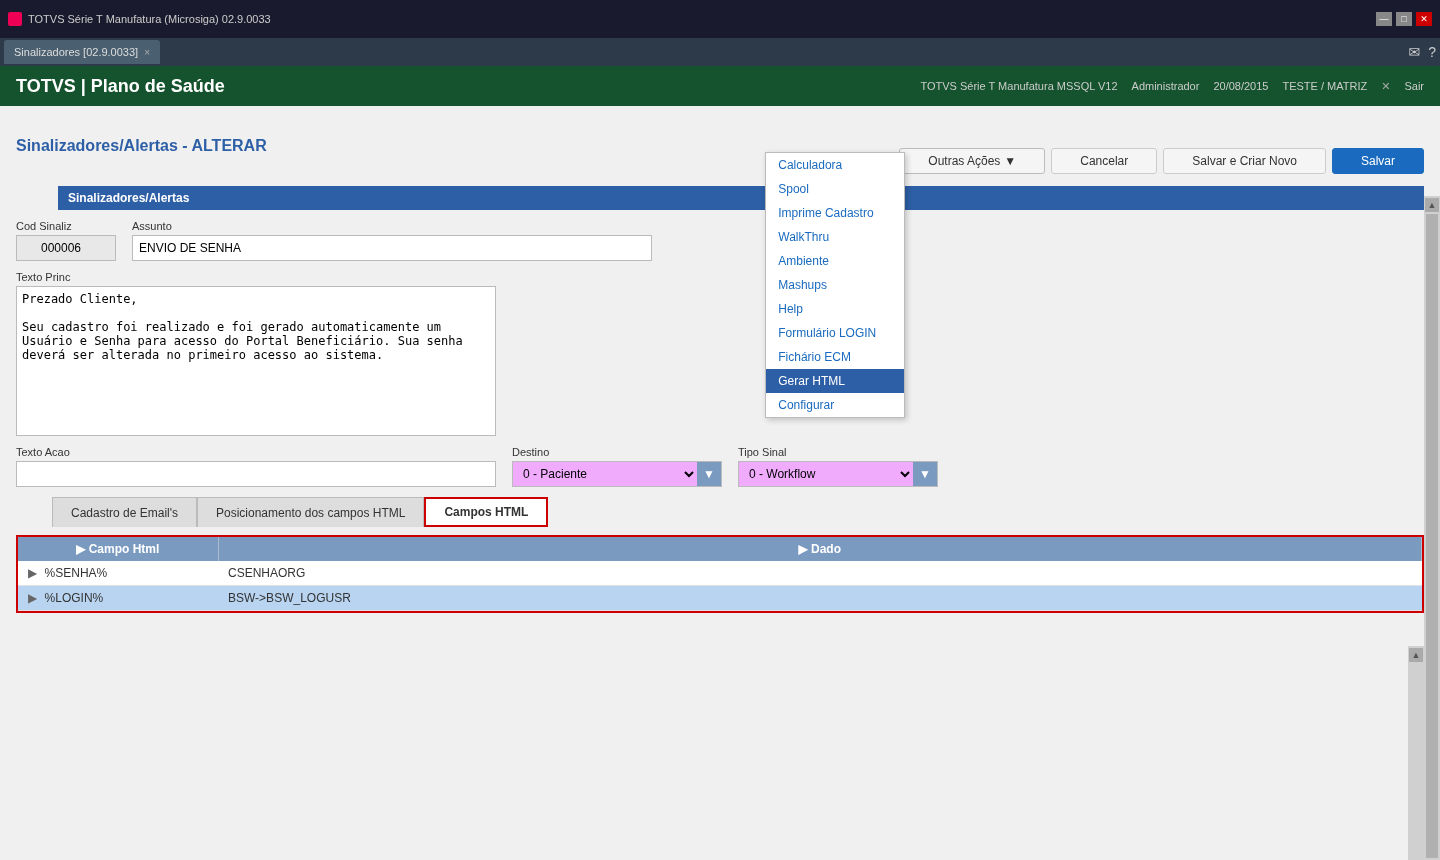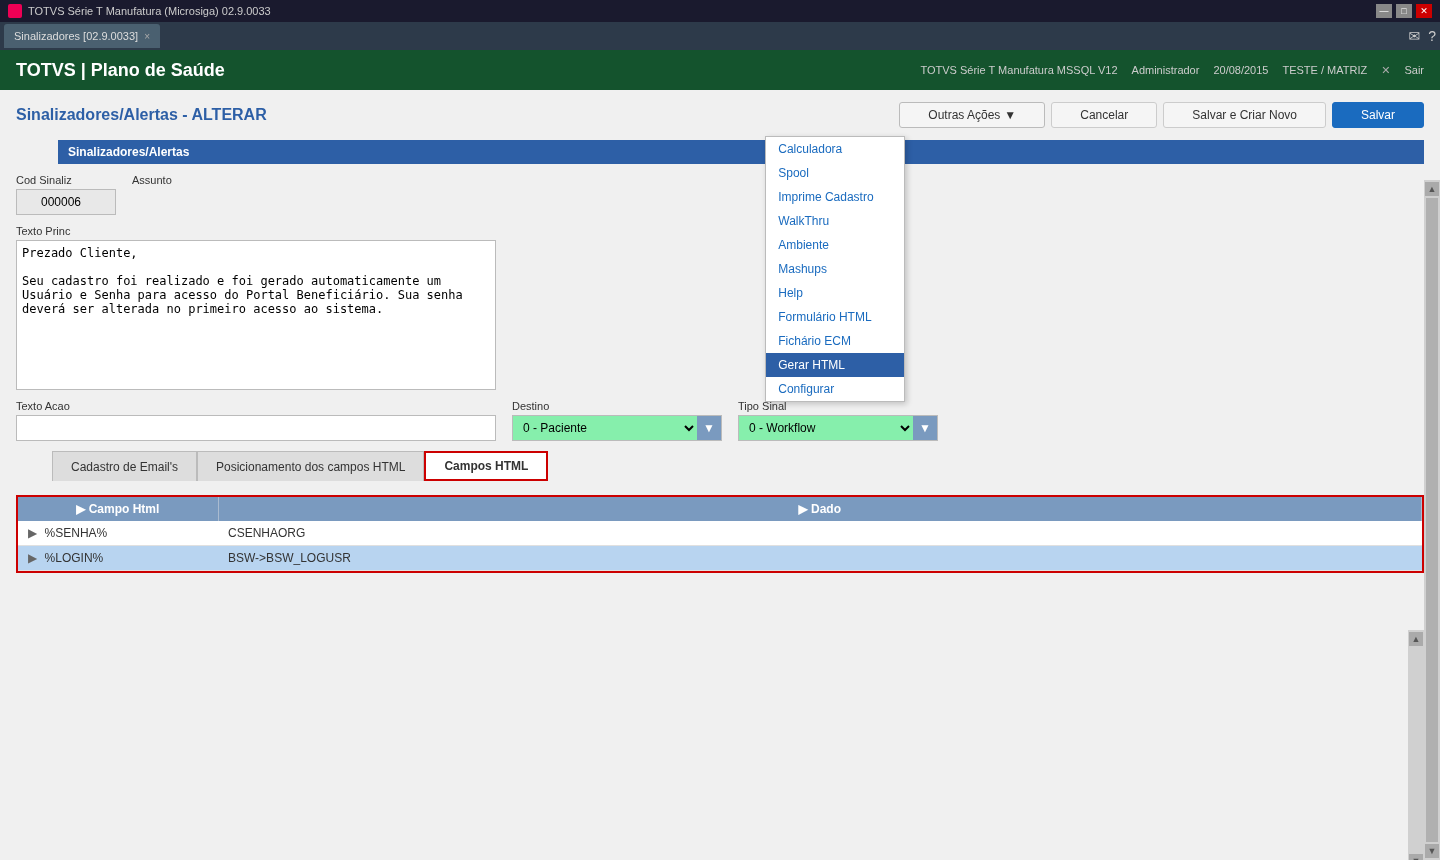"TOTVS Série T Manufatura (Microsiga)" .title-bar { height: 22px -> 38px }
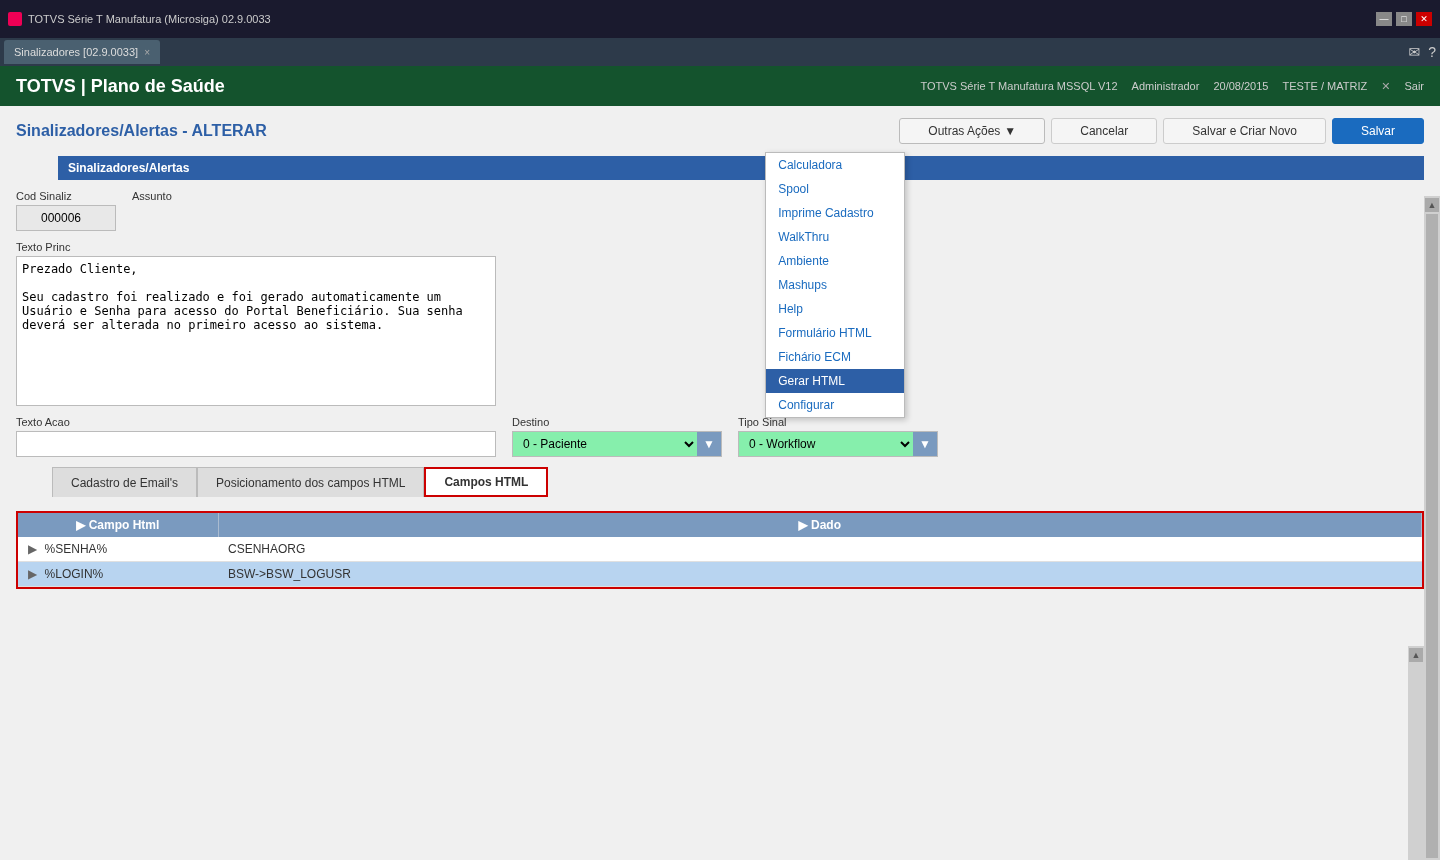"Outras Ações" .btn { margin-top: none -> 30px }
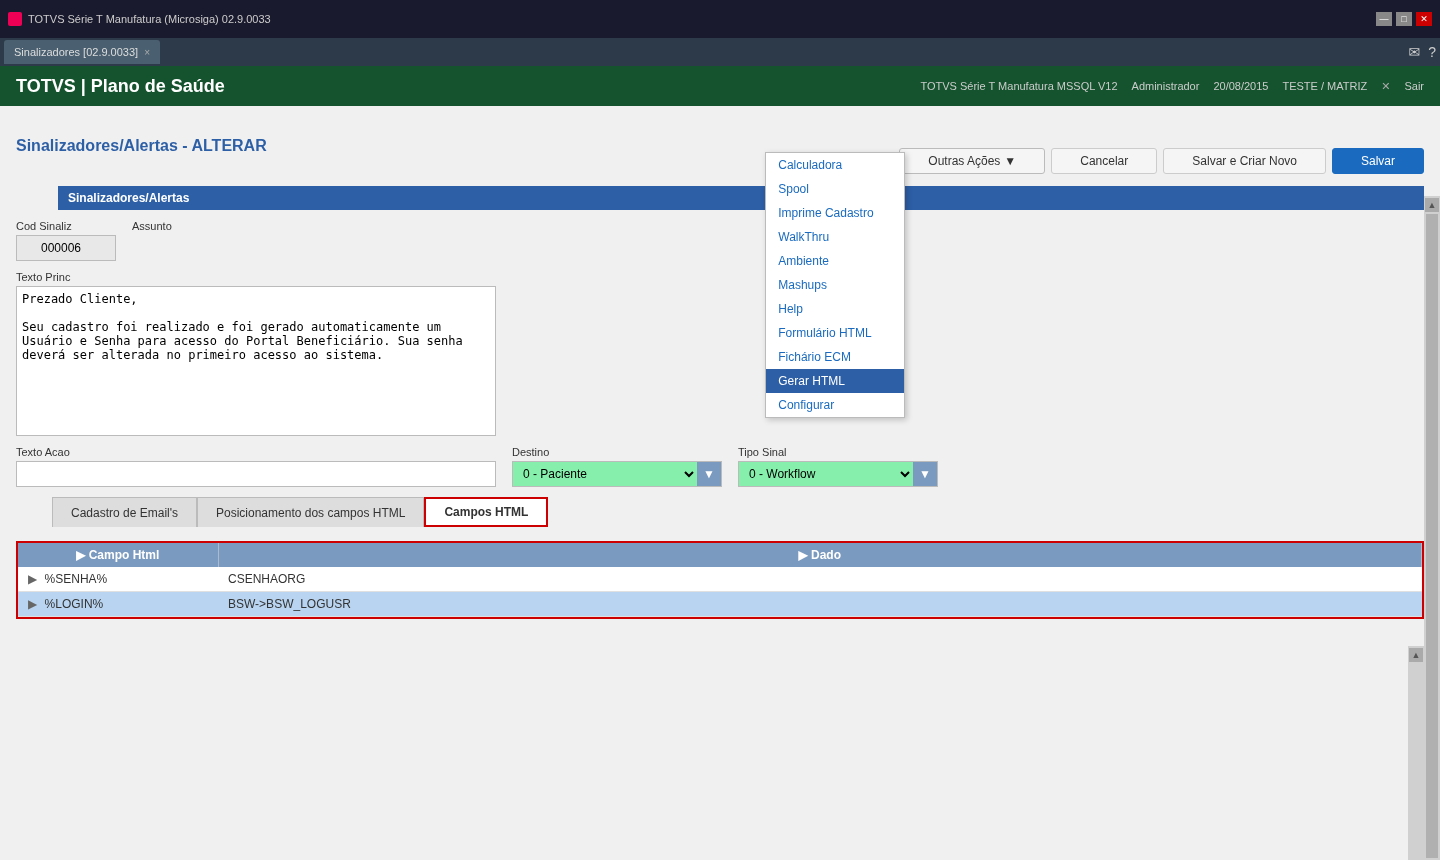"ENVIO DE SENHA" input.form-input { html: none -> <input> }
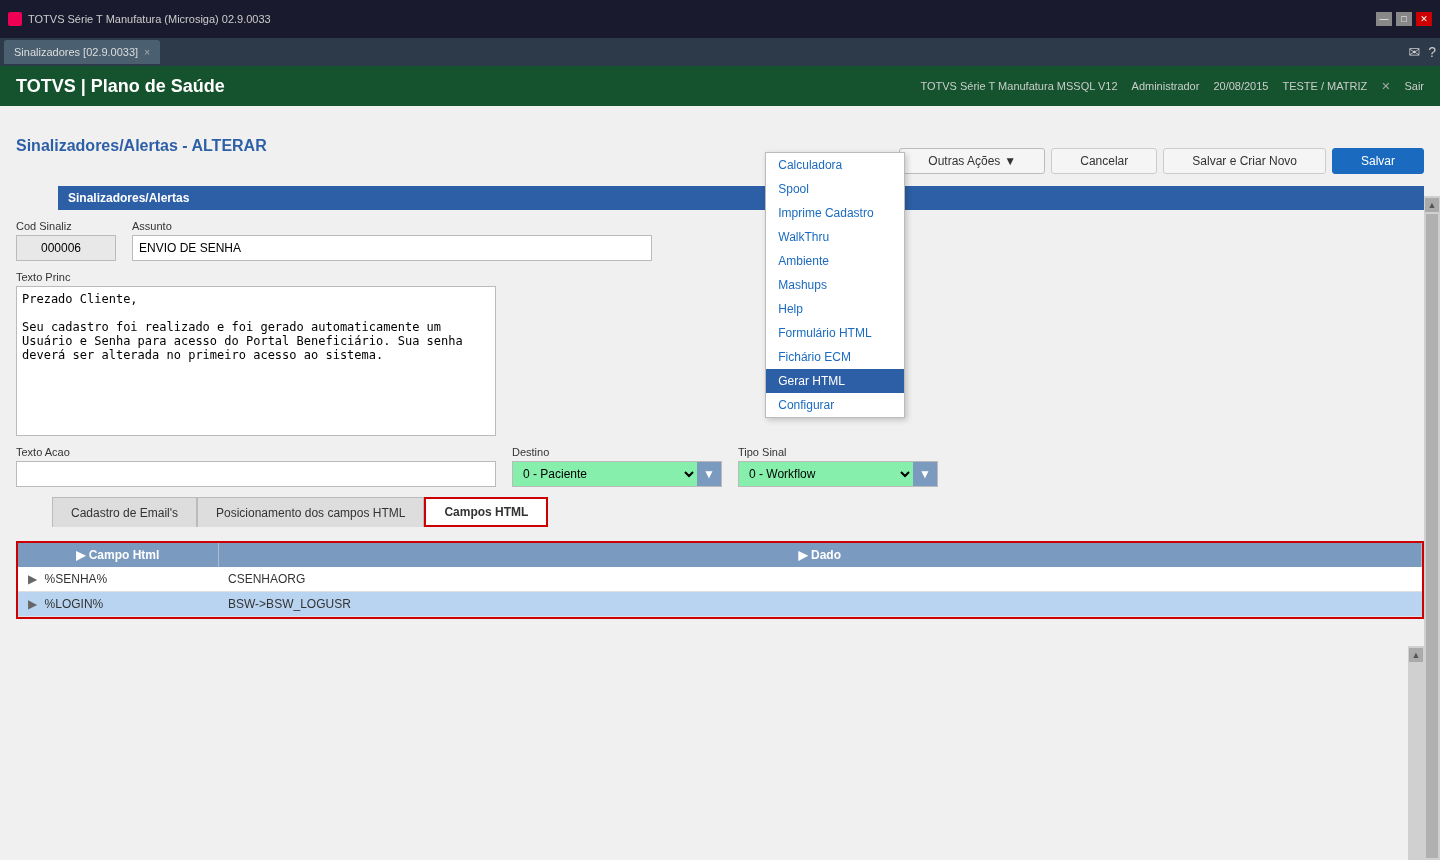"Formulário HTML" div.dropdown-item { text: HTML -> LOGIN }
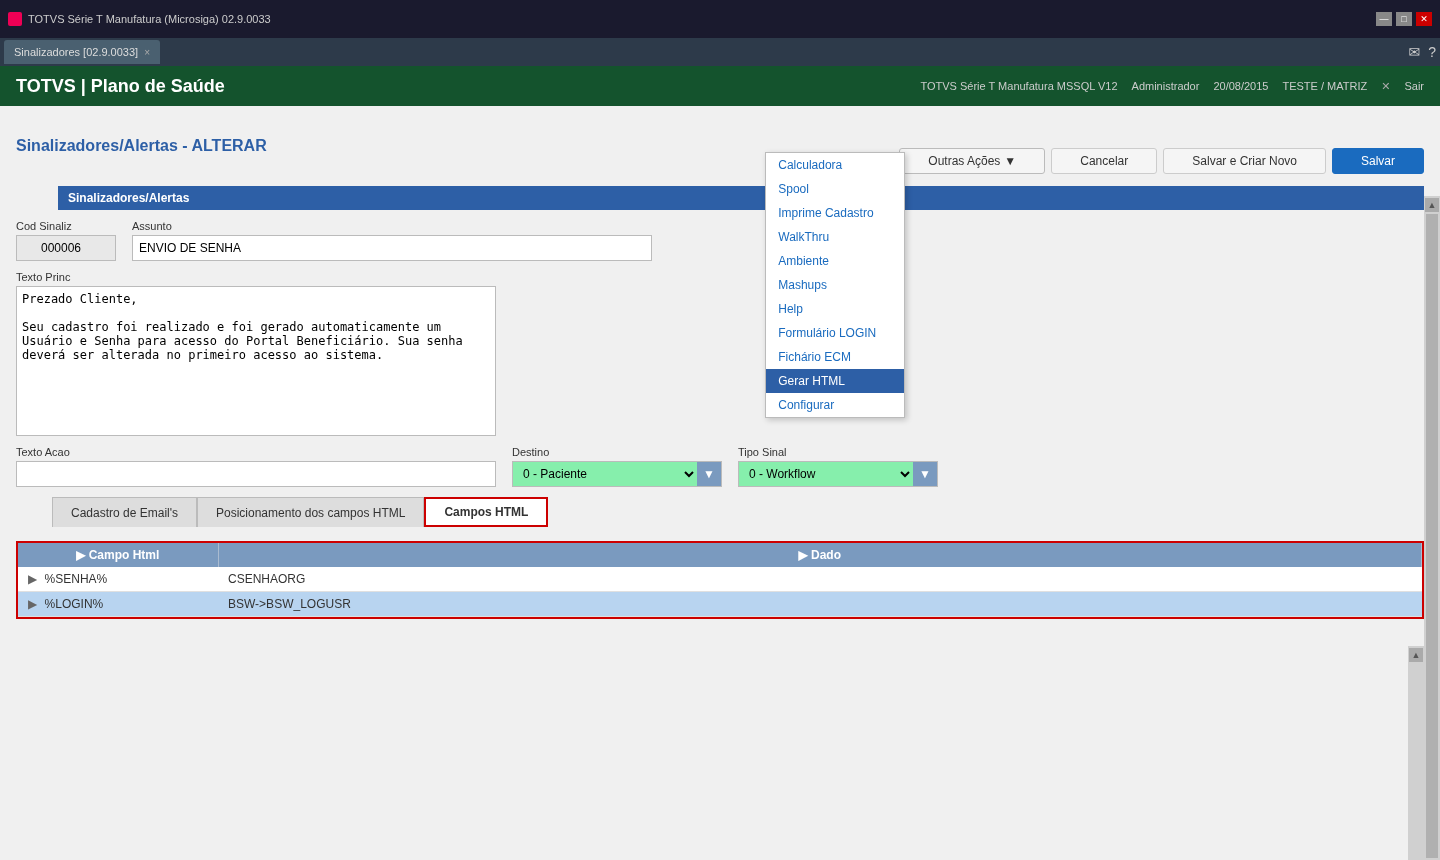"0 - Paciente" .form-select-wrapper { background: #86efac -> #f0abfc }
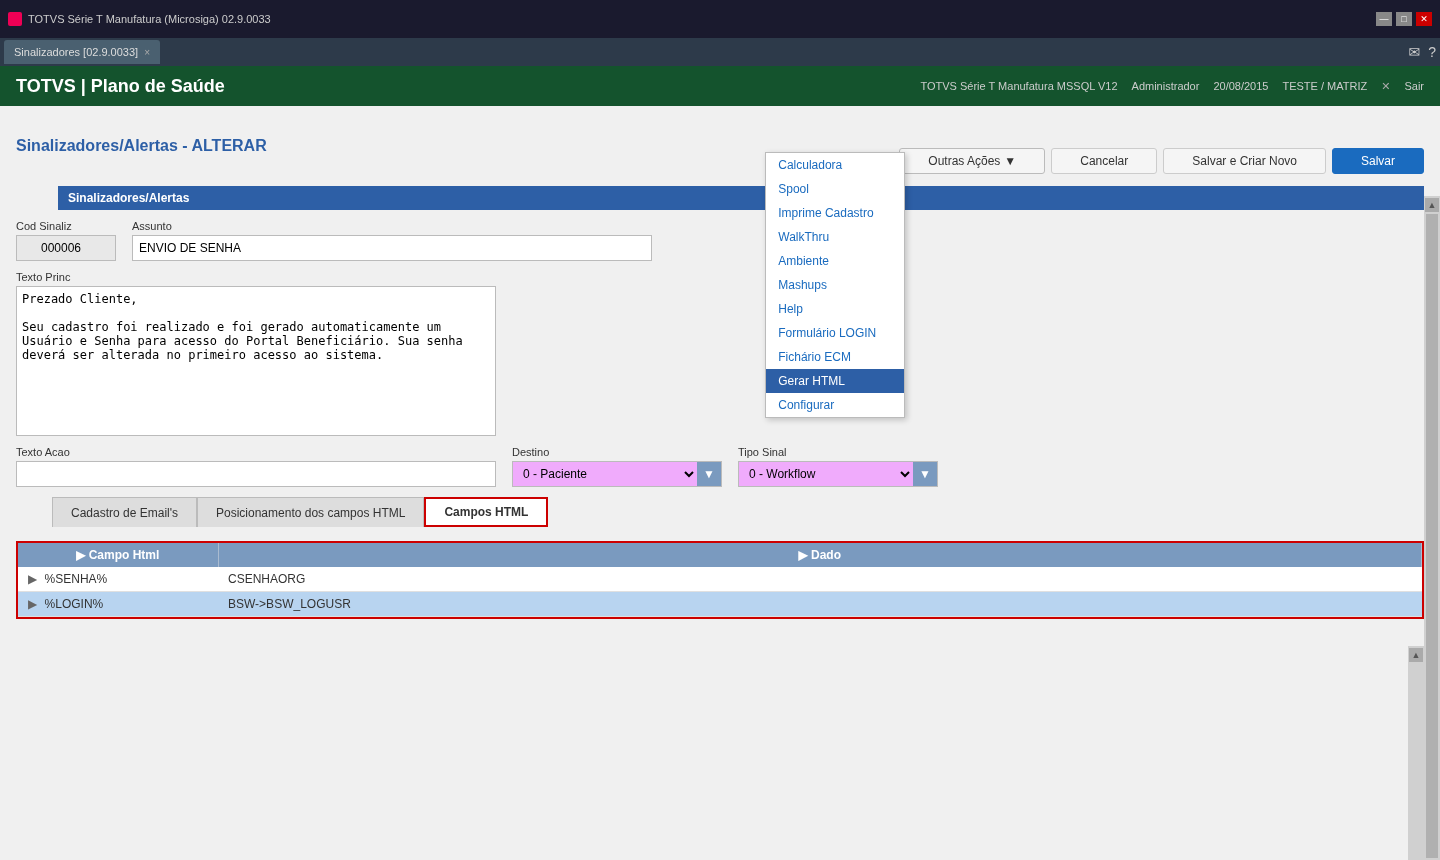"Cadastro de Email's" .tab-buttons { margin-bottom: 14px -> 8px }
